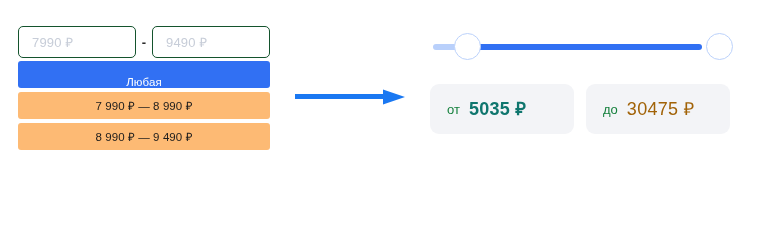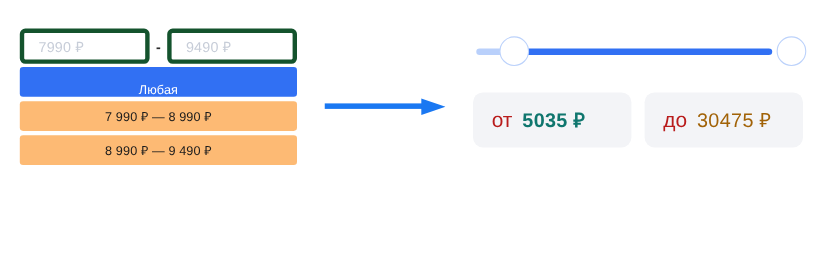"7990 ₽" .range-field { border: 4px solid #14532d -> 1px solid #14532d }
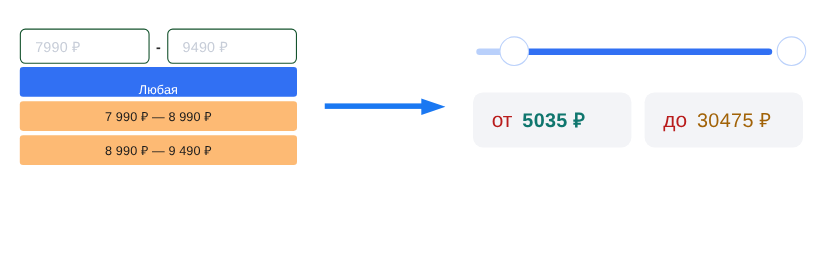"от" .vb-prefix { color: #b91c1c -> #15803d; font-size: 19px -> 13px }
